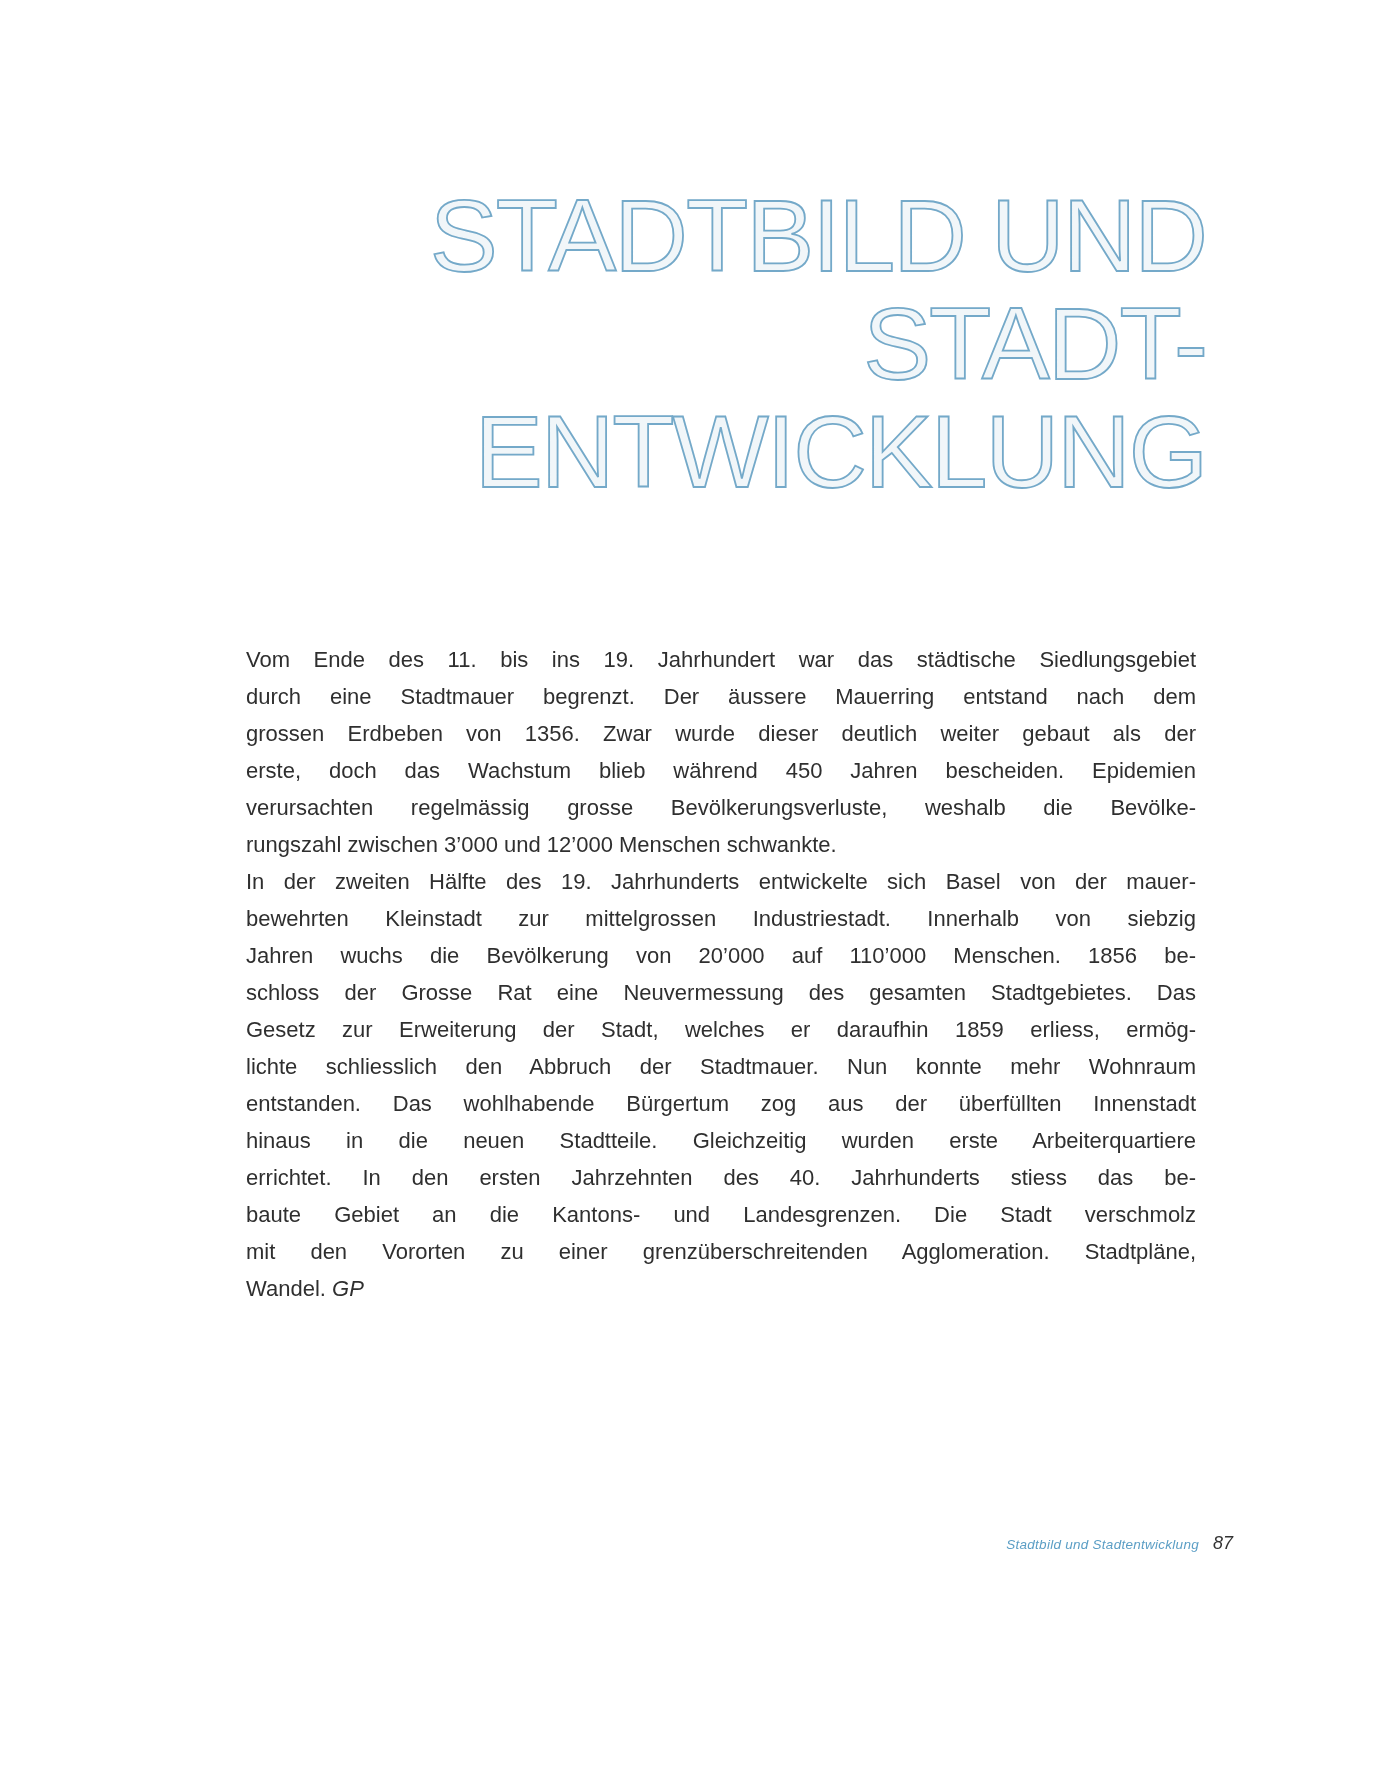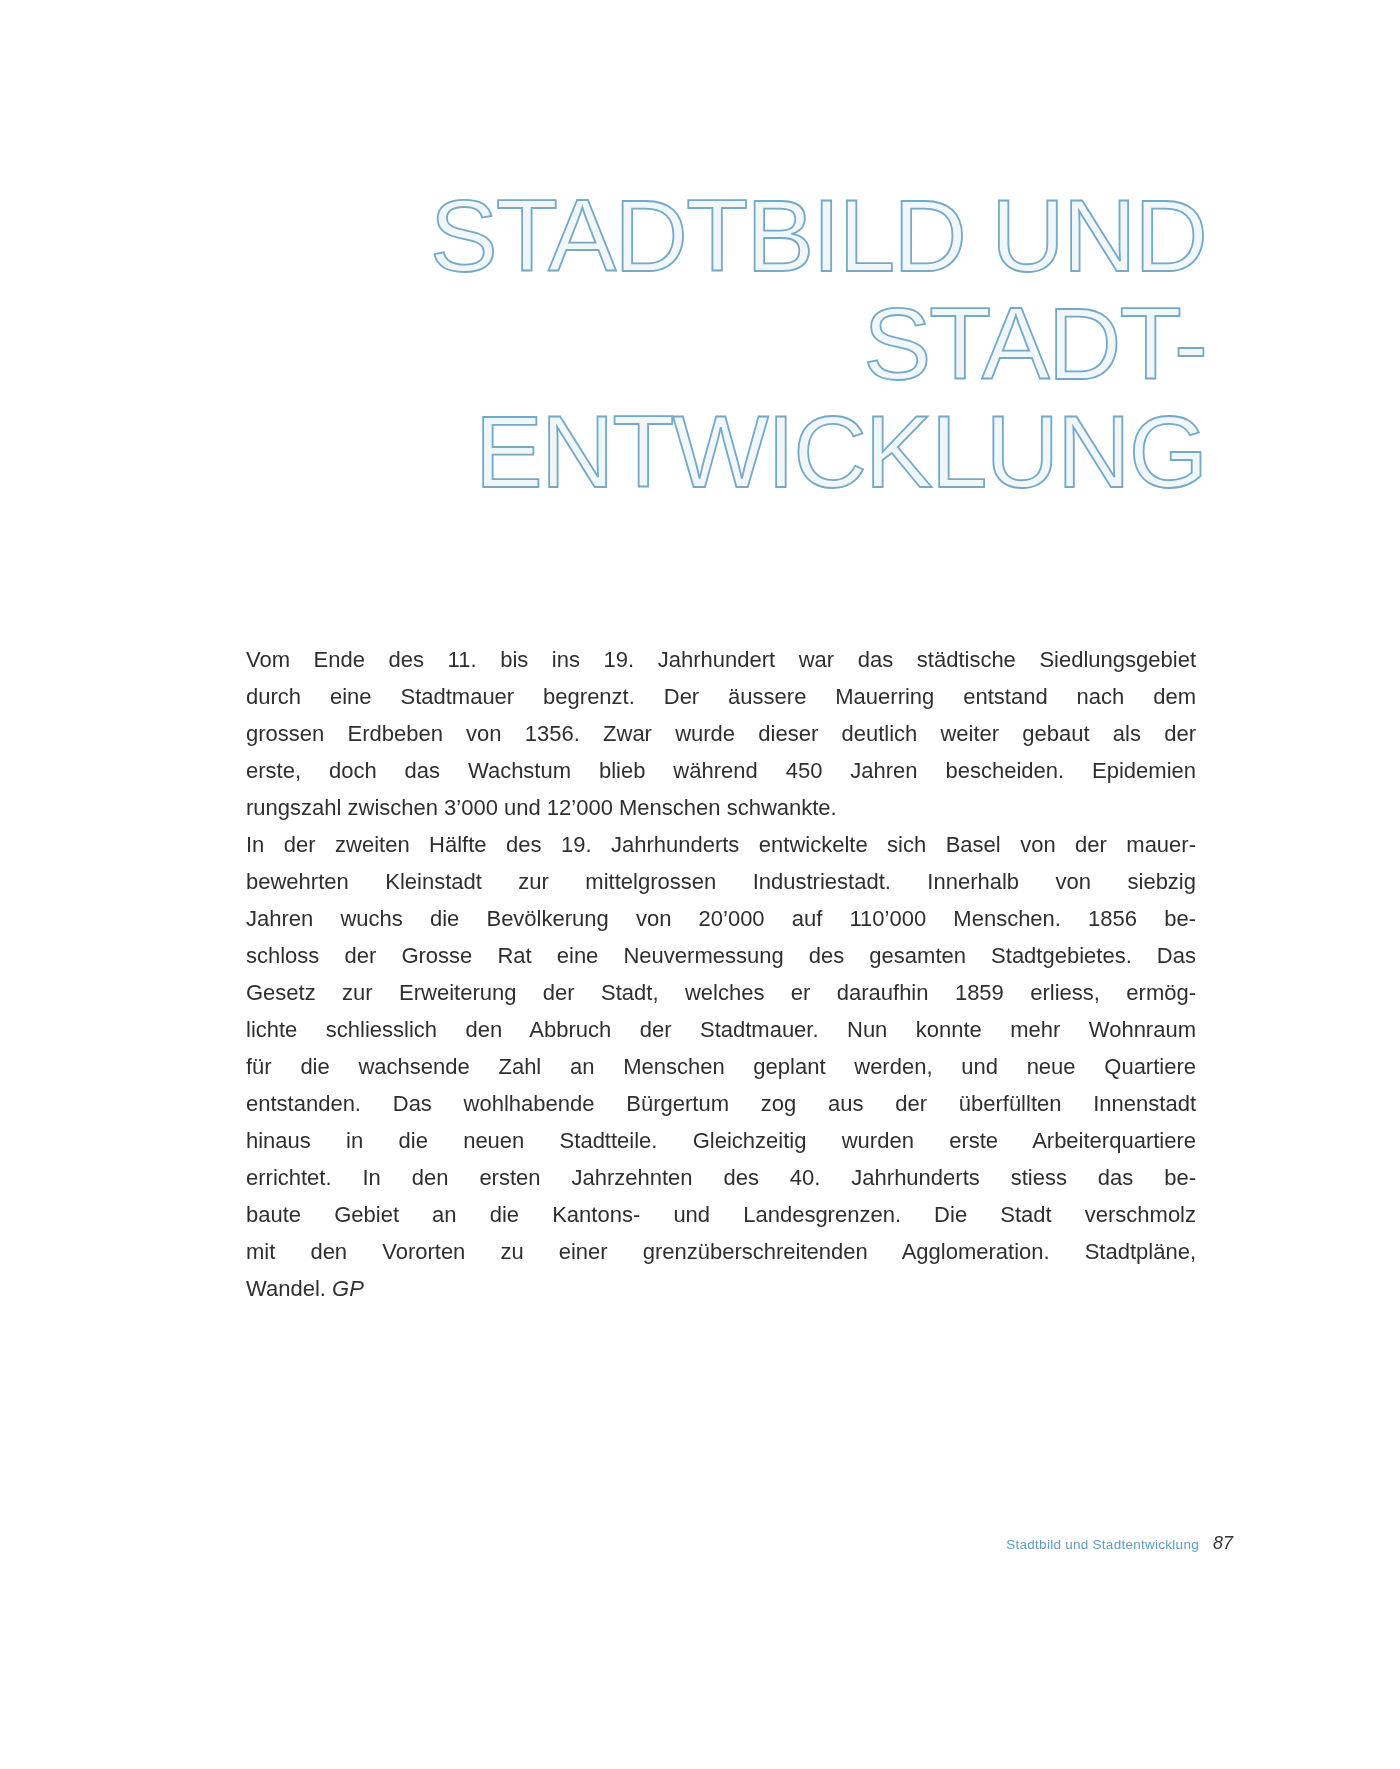"verursachten regelmässig grosse" div.body-line { html: none -> <div>verursachten regelmässig grosse Bevölkerungsverluste, weshalb die Bevölke-</div> }
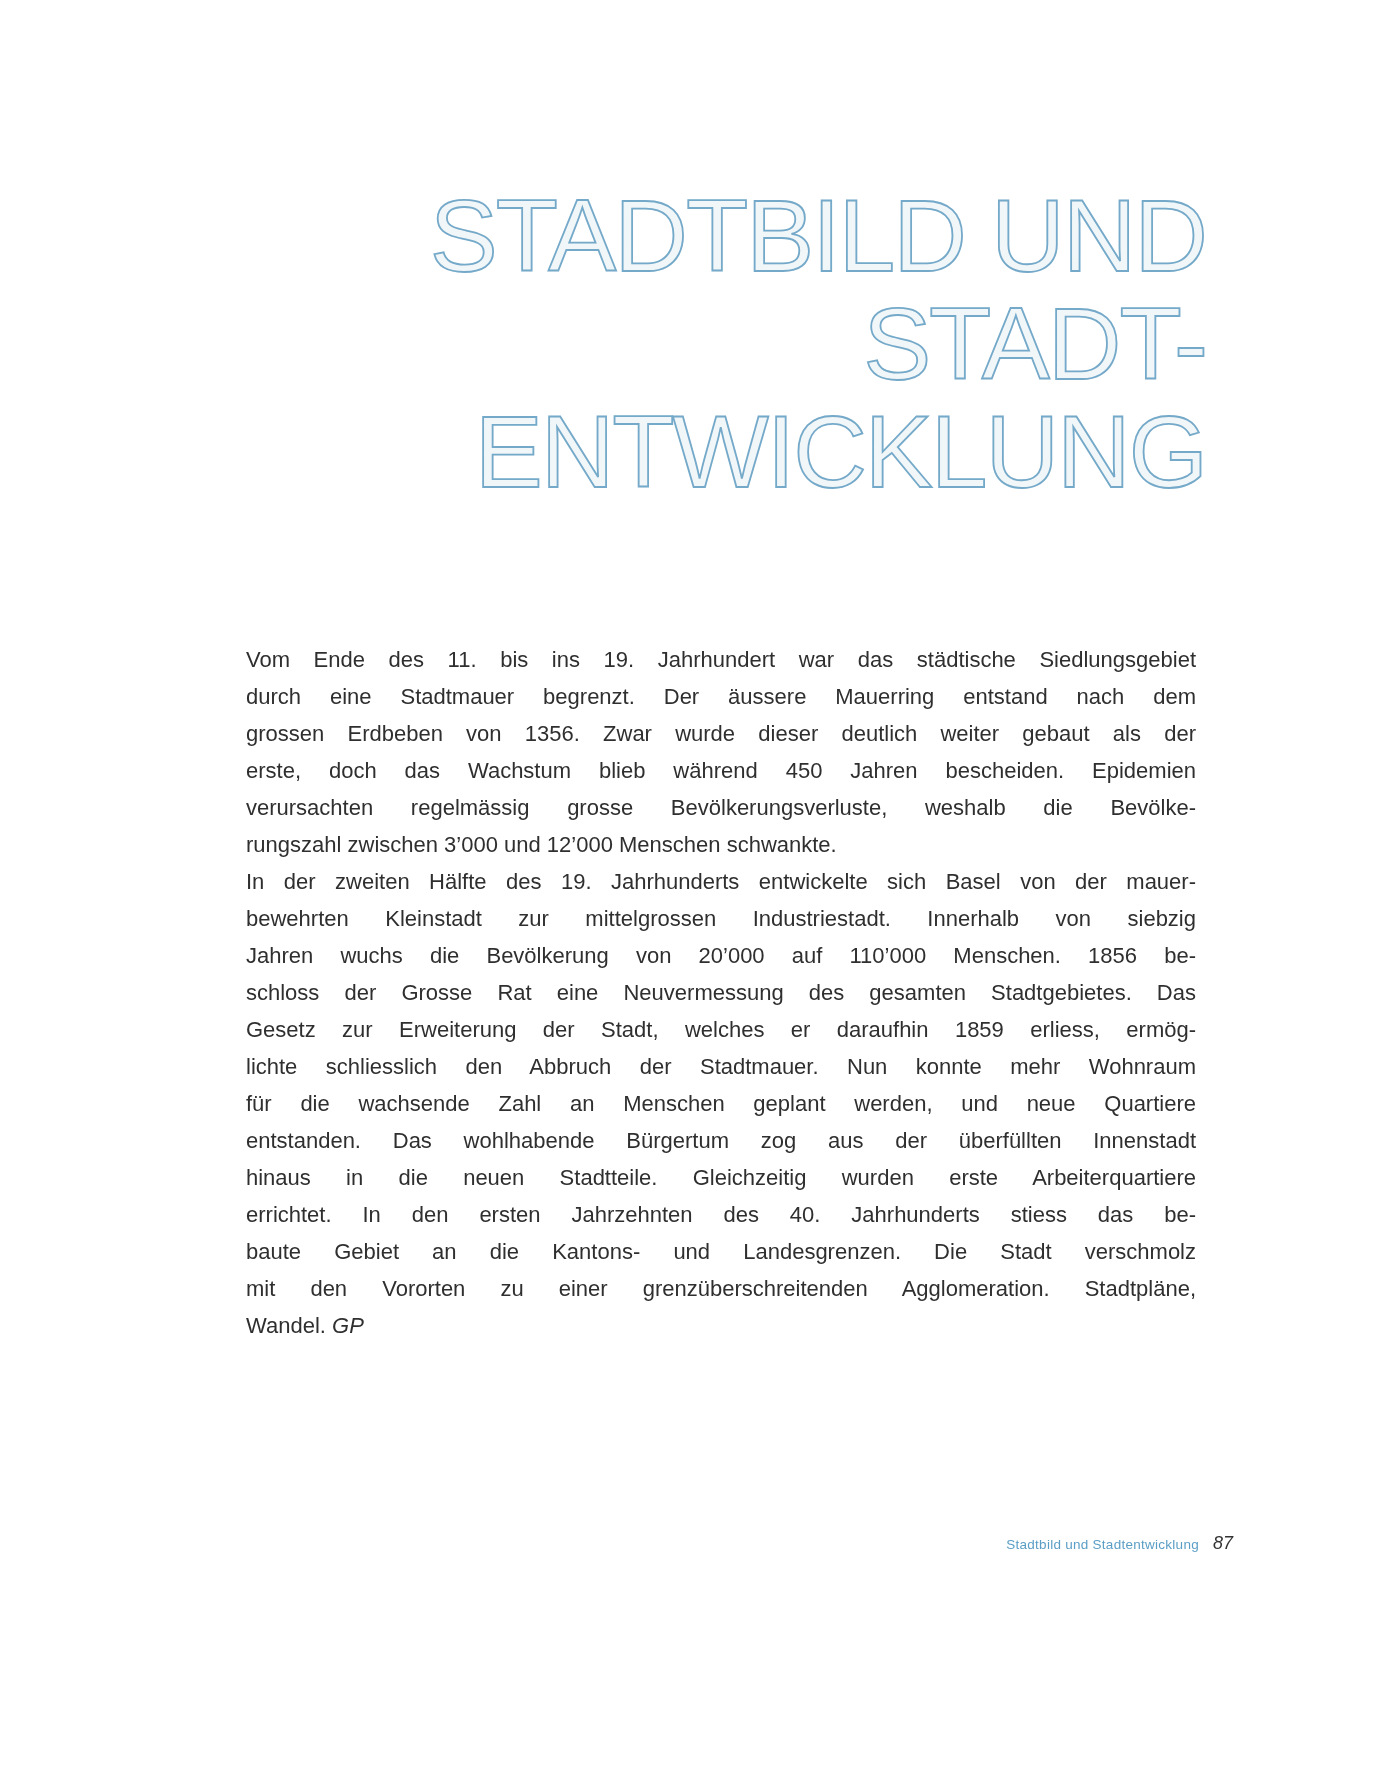"für die wachsende Zahl an" div.body-line { html: <div>für die wachsende Zahl an Menschen geplant werden, und neue Quartiere</div> -> none }
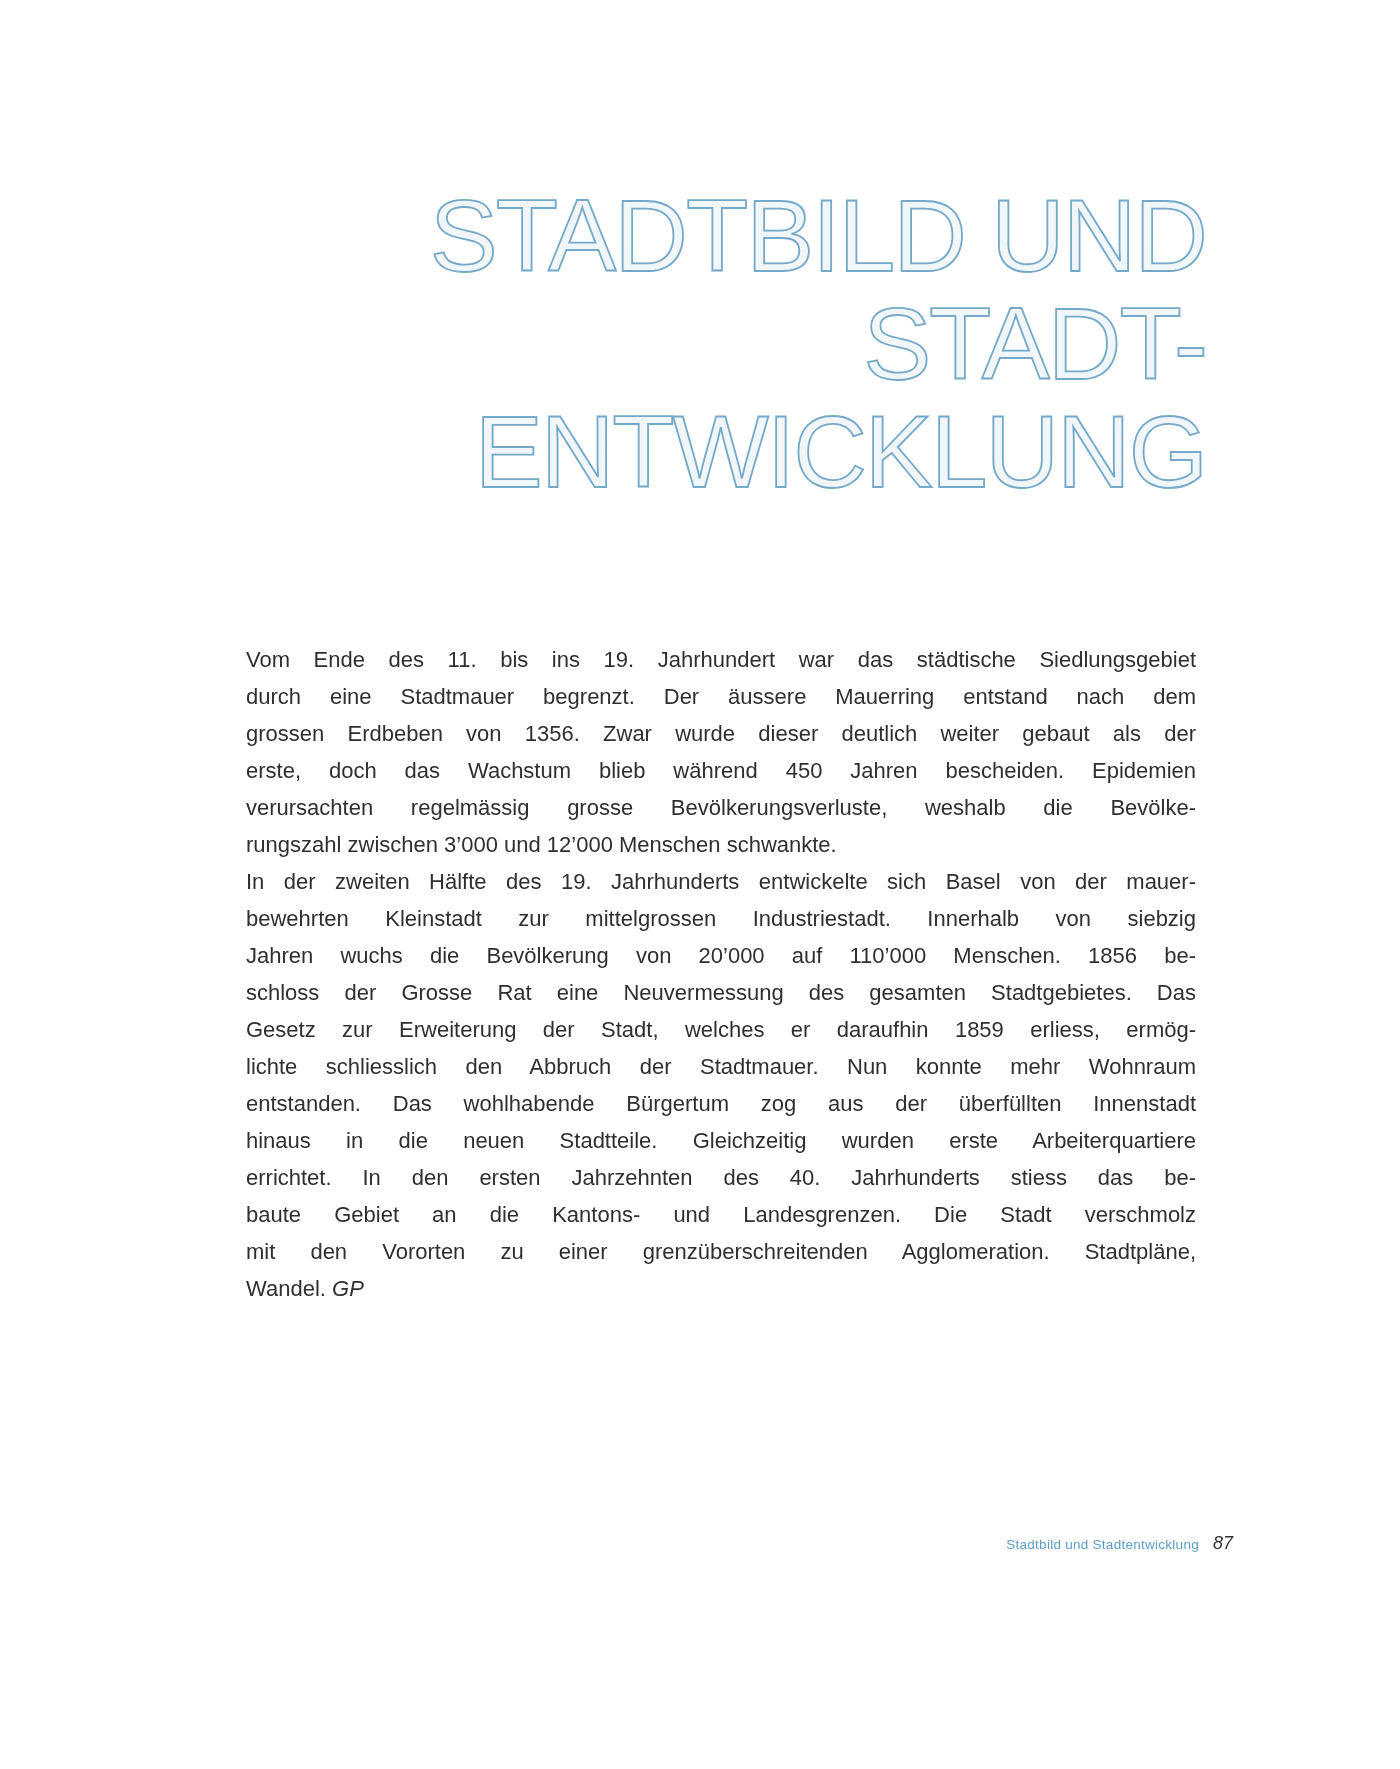"Stadtbild und Stadtentwicklung" .footer-label { font-style: none -> italic }
